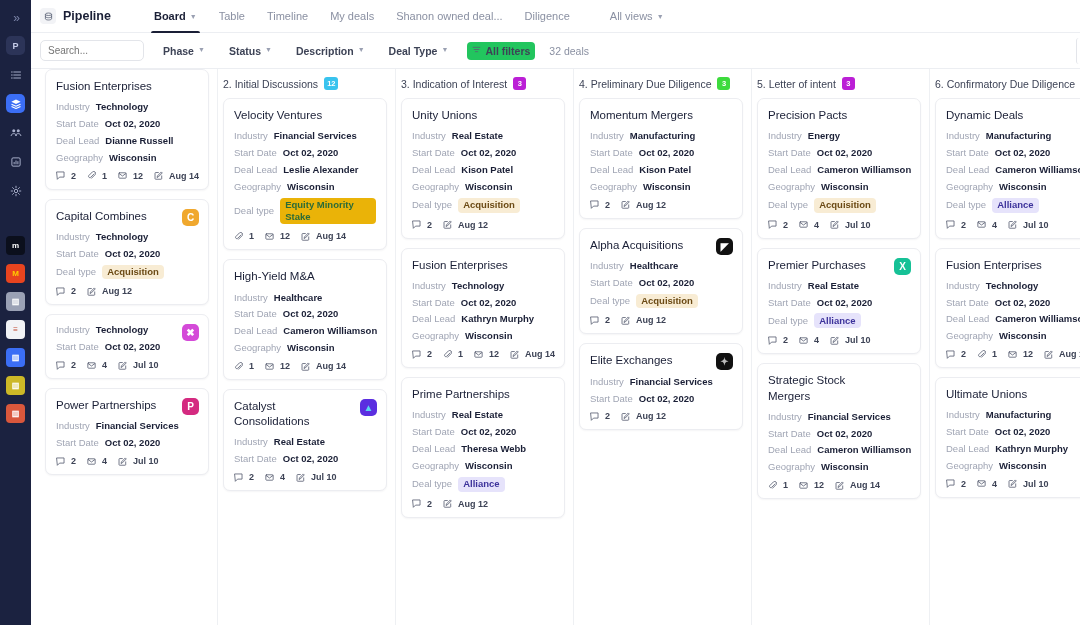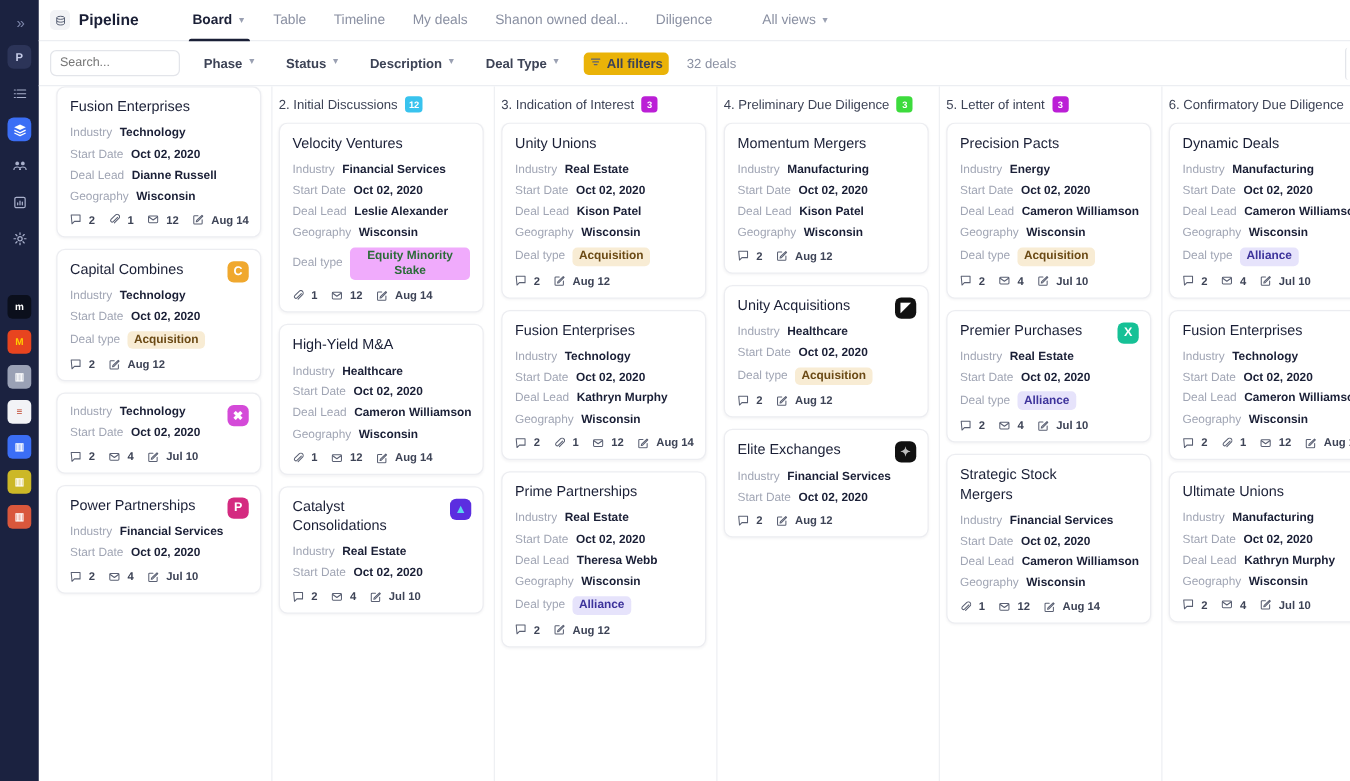"All filters" .fbtn.chip { background: #eab308 -> #22c55e }
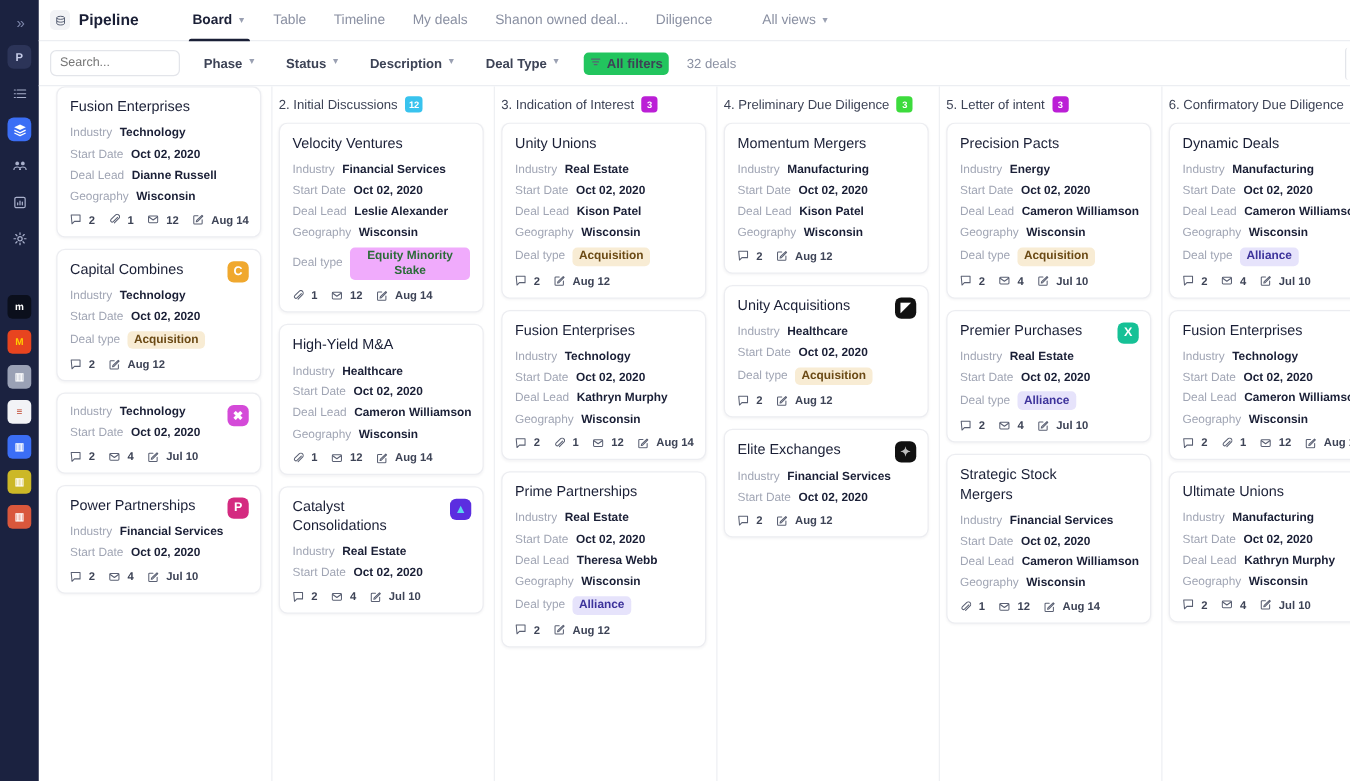"Equity Minority Stake" span.pill { background: #f0abfc -> #eab308; text-align: center -> none }
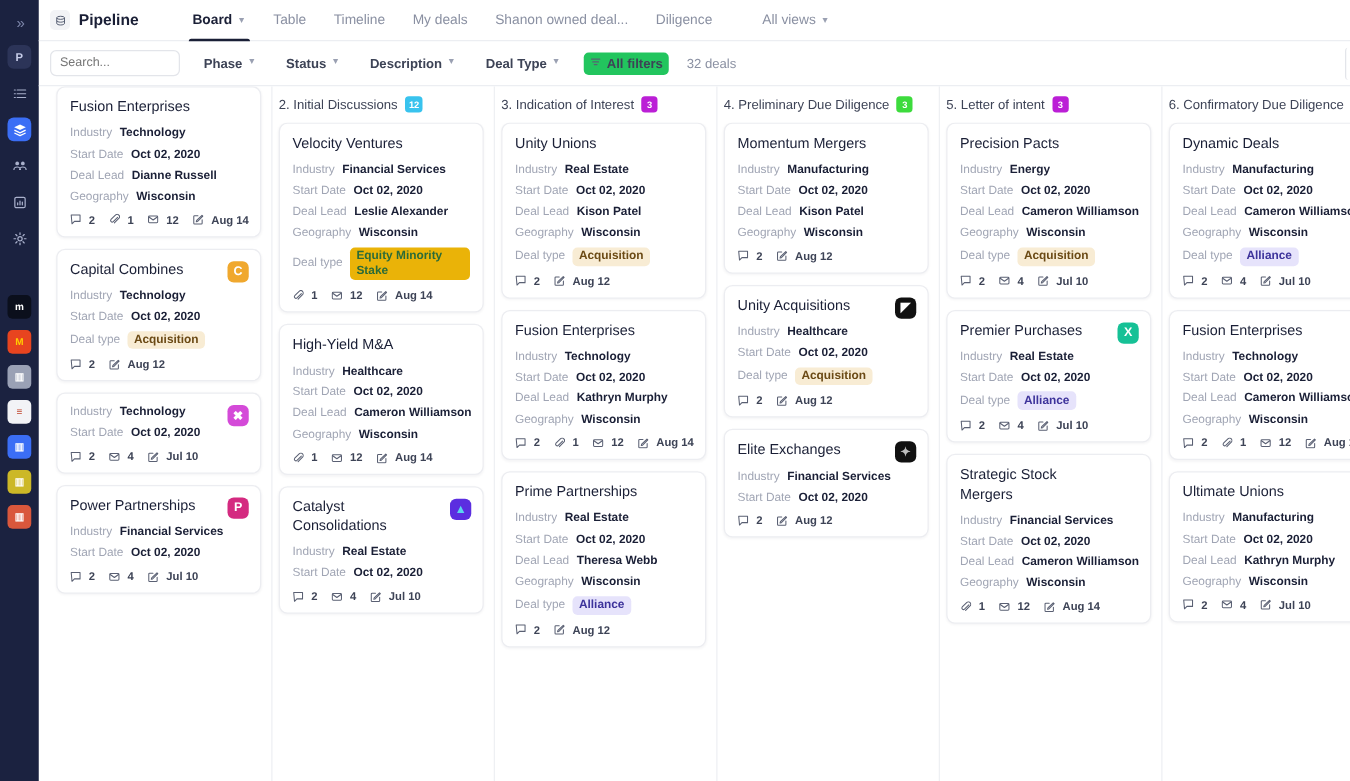"Unity Acquisitions" div.card-title { text: Unity -> Alpha }
